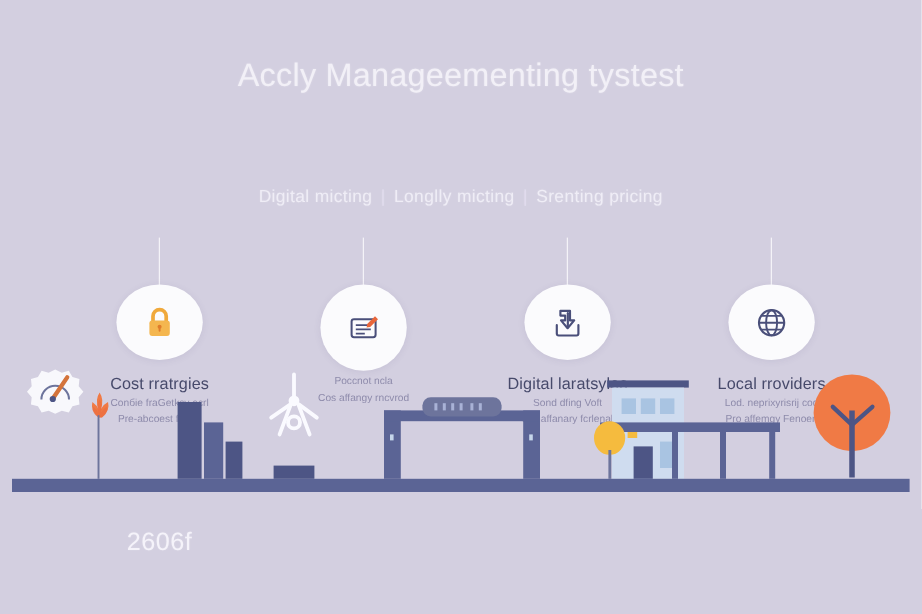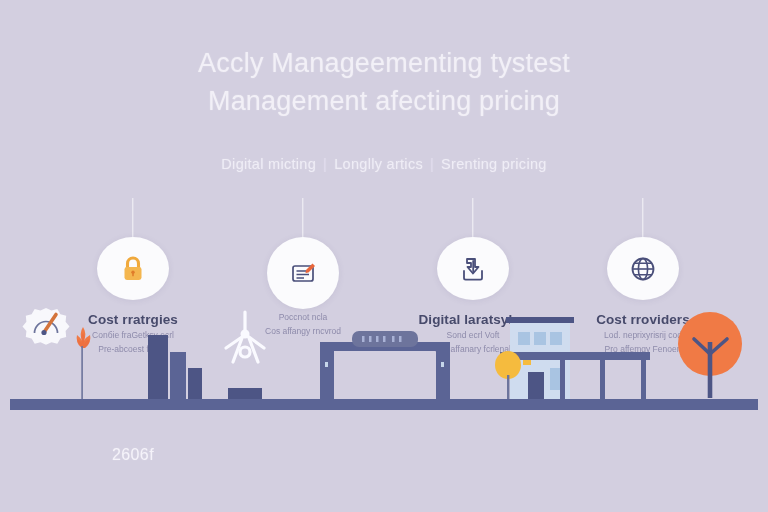"Management afecting pricing" div.title-line { html: <div>Management afecting pricing</div> -> none }
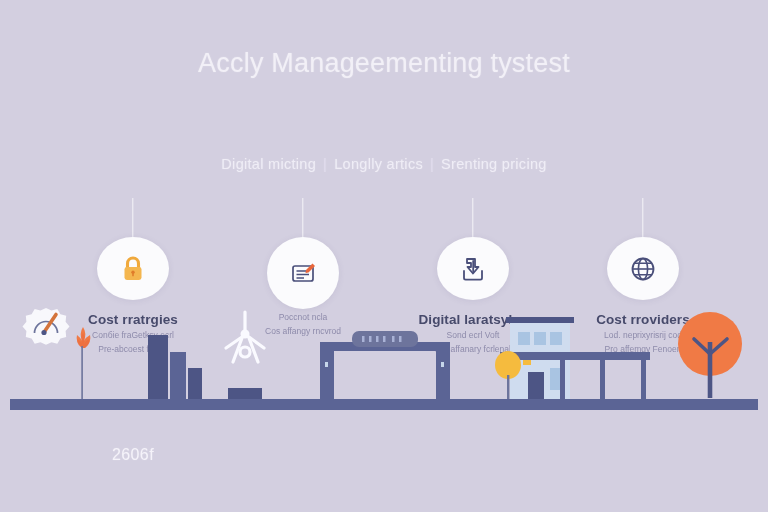"Longlly artics" span { text: artics -> micting }
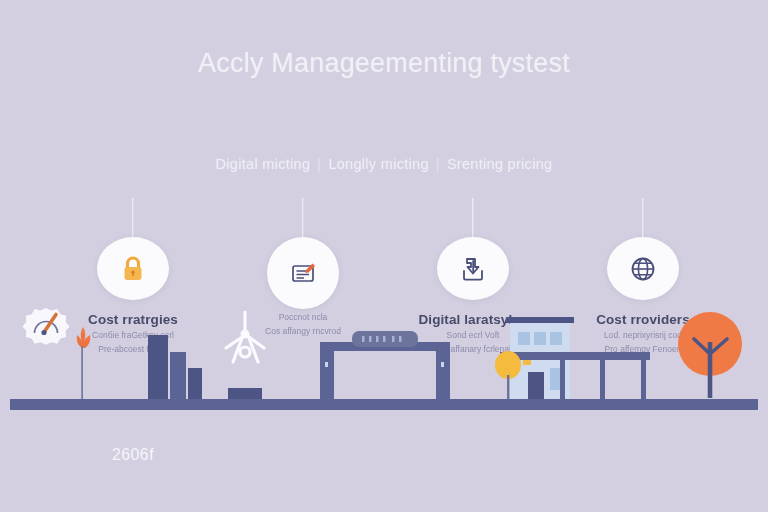"Cost rratrgies" .card-title { font-weight: 700 -> 400 }
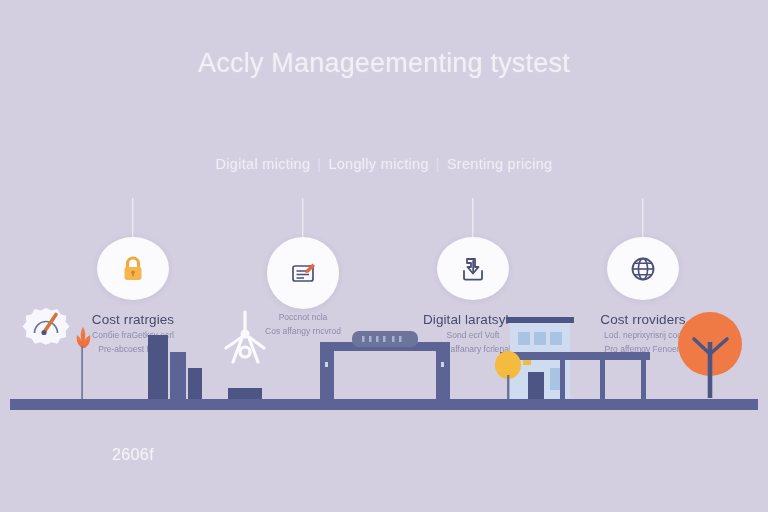"Cost rroviders" div.card-title { text: Cost -> Local }
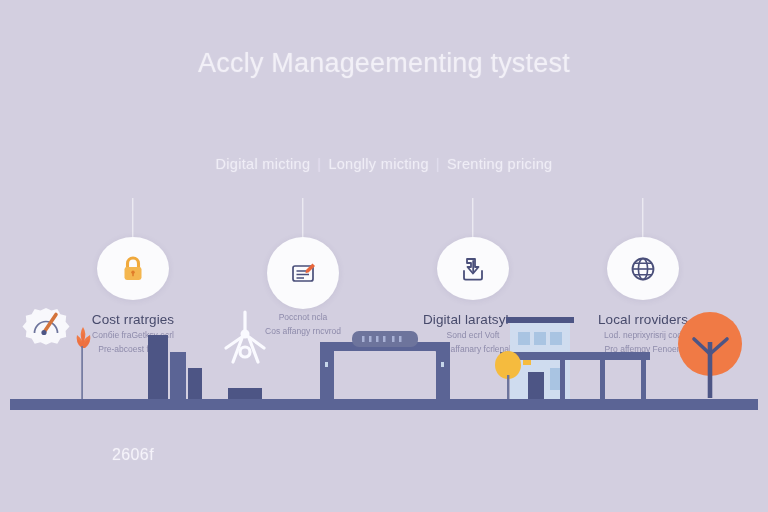"Sond ecrl Voft" div.card-sub { text: ecrl -> dfing }
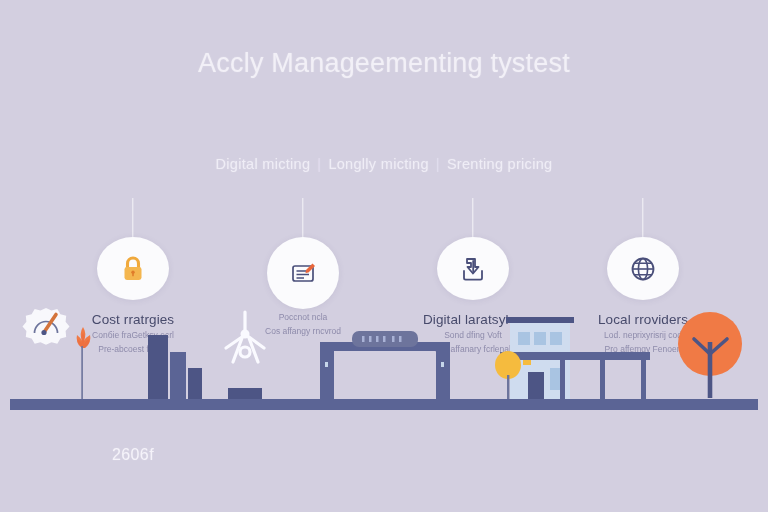"2606f" .stat { font-size: 16px -> 21px }
